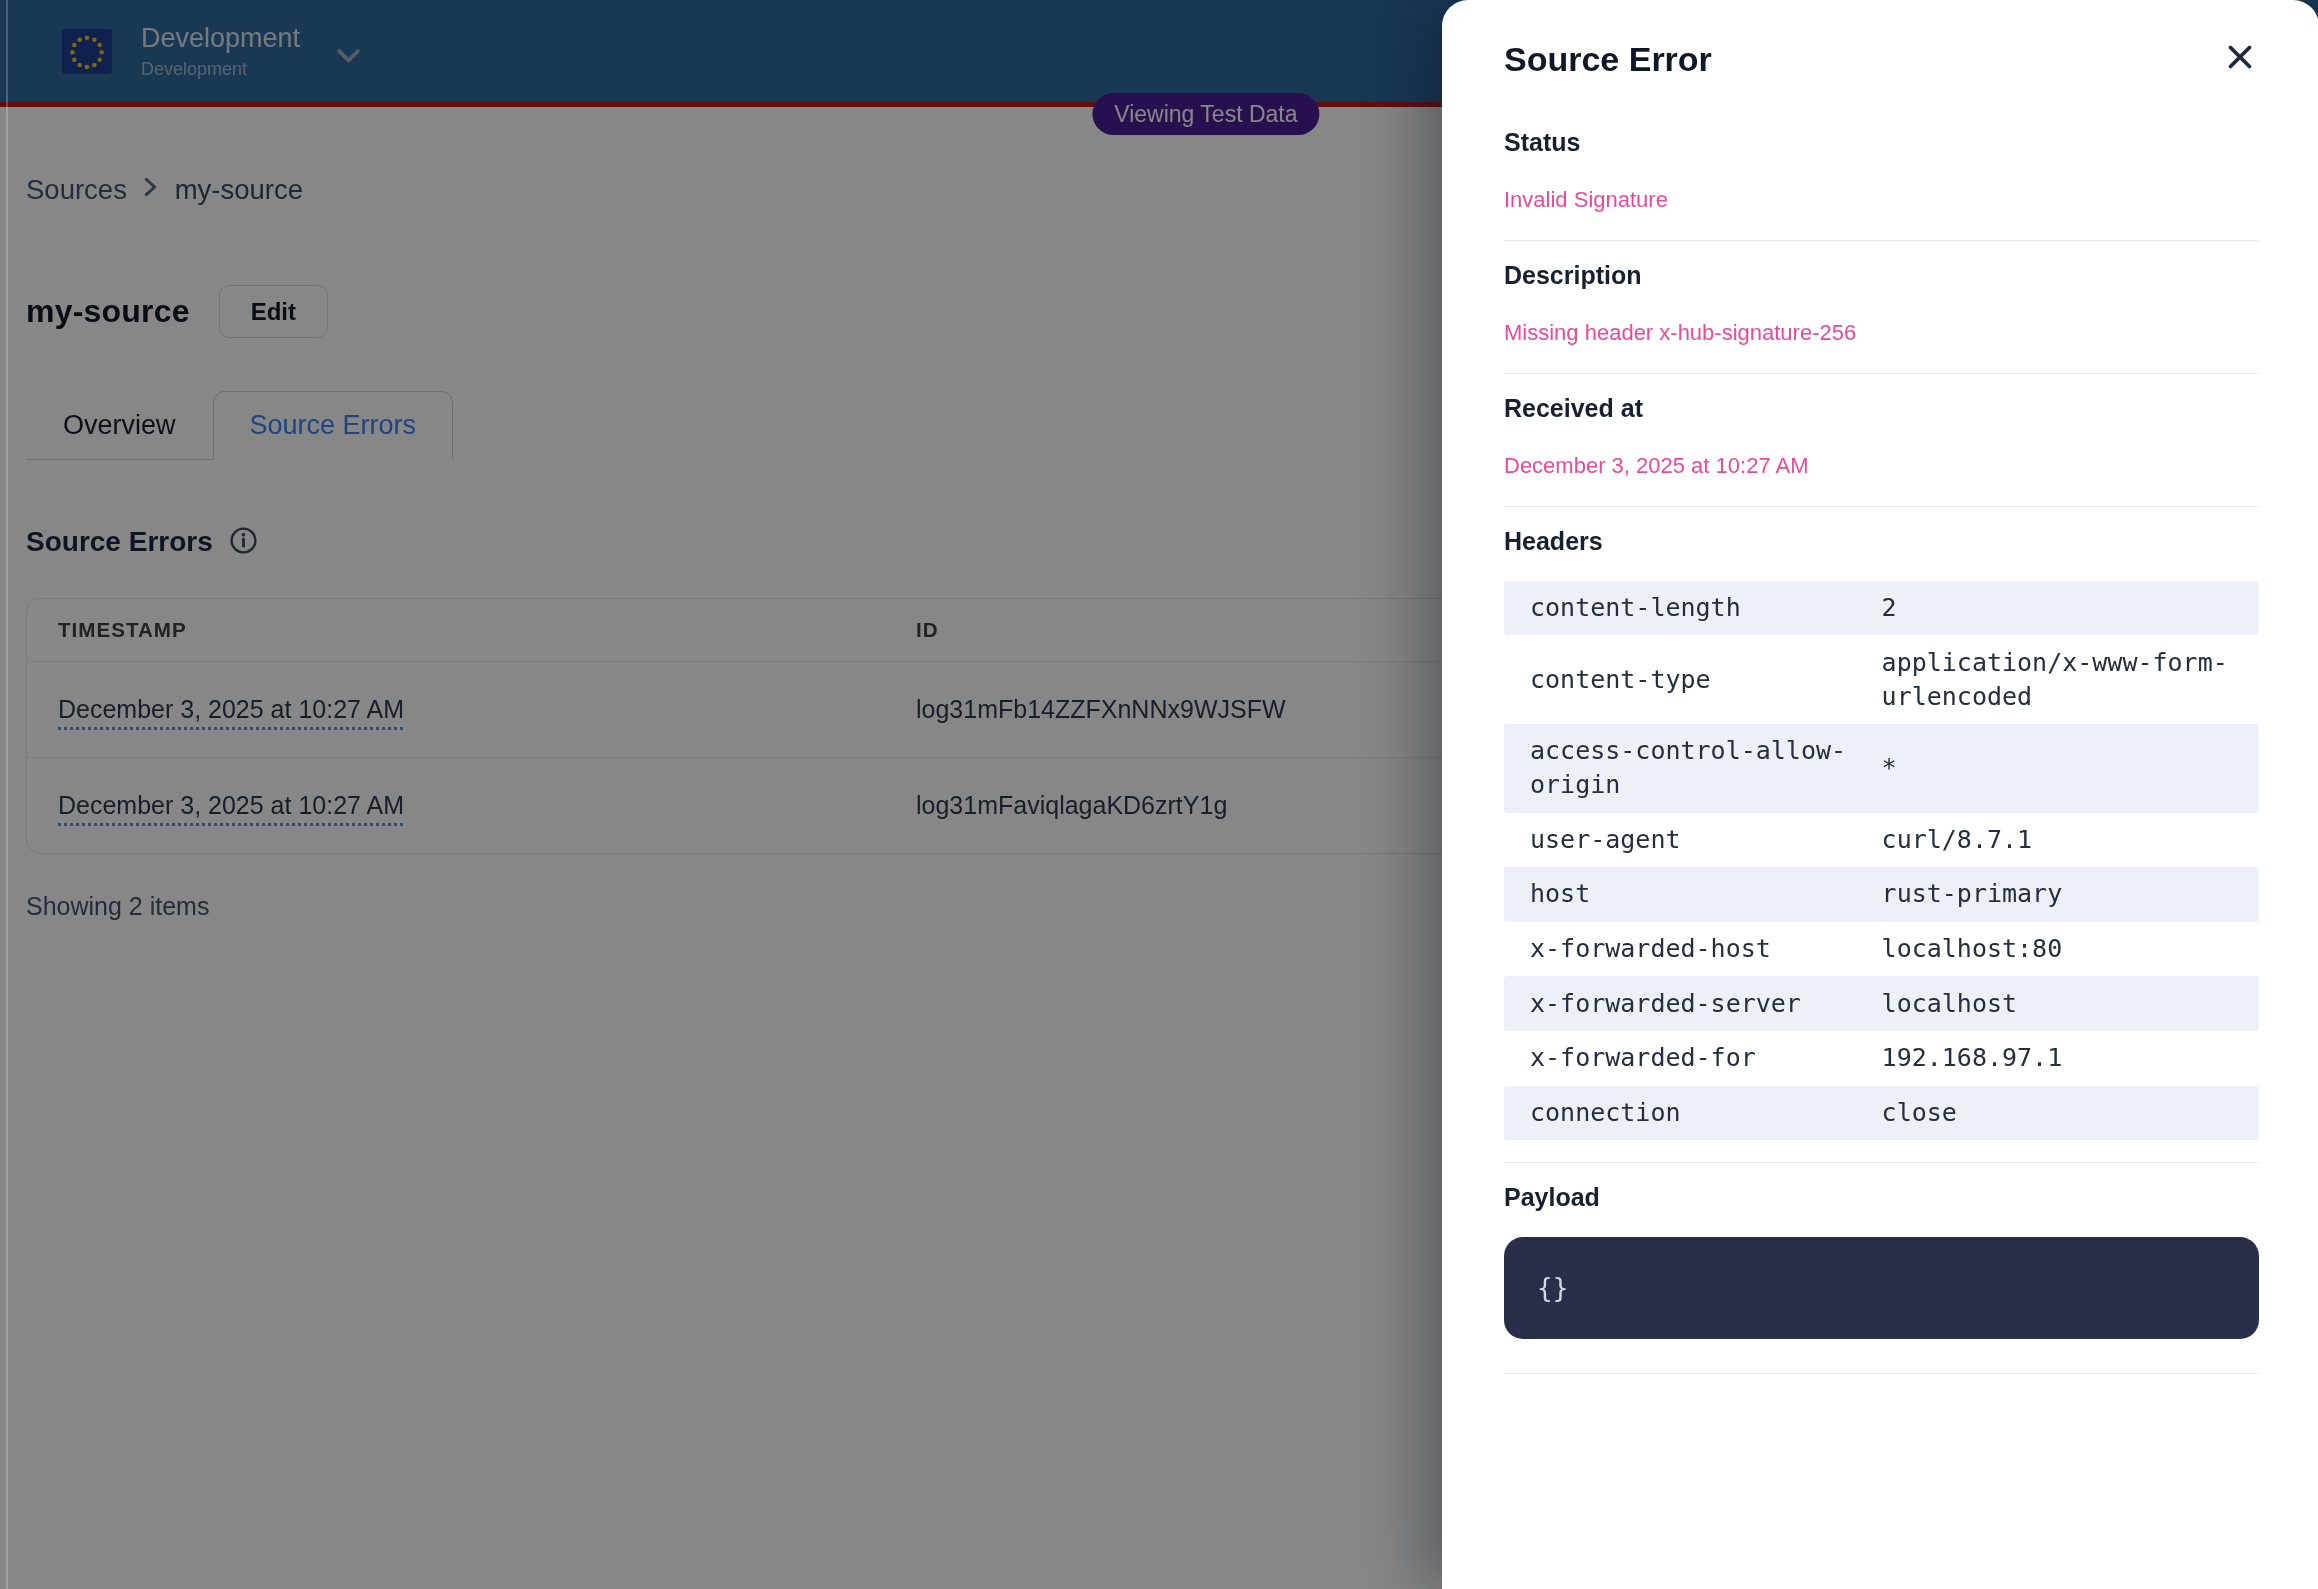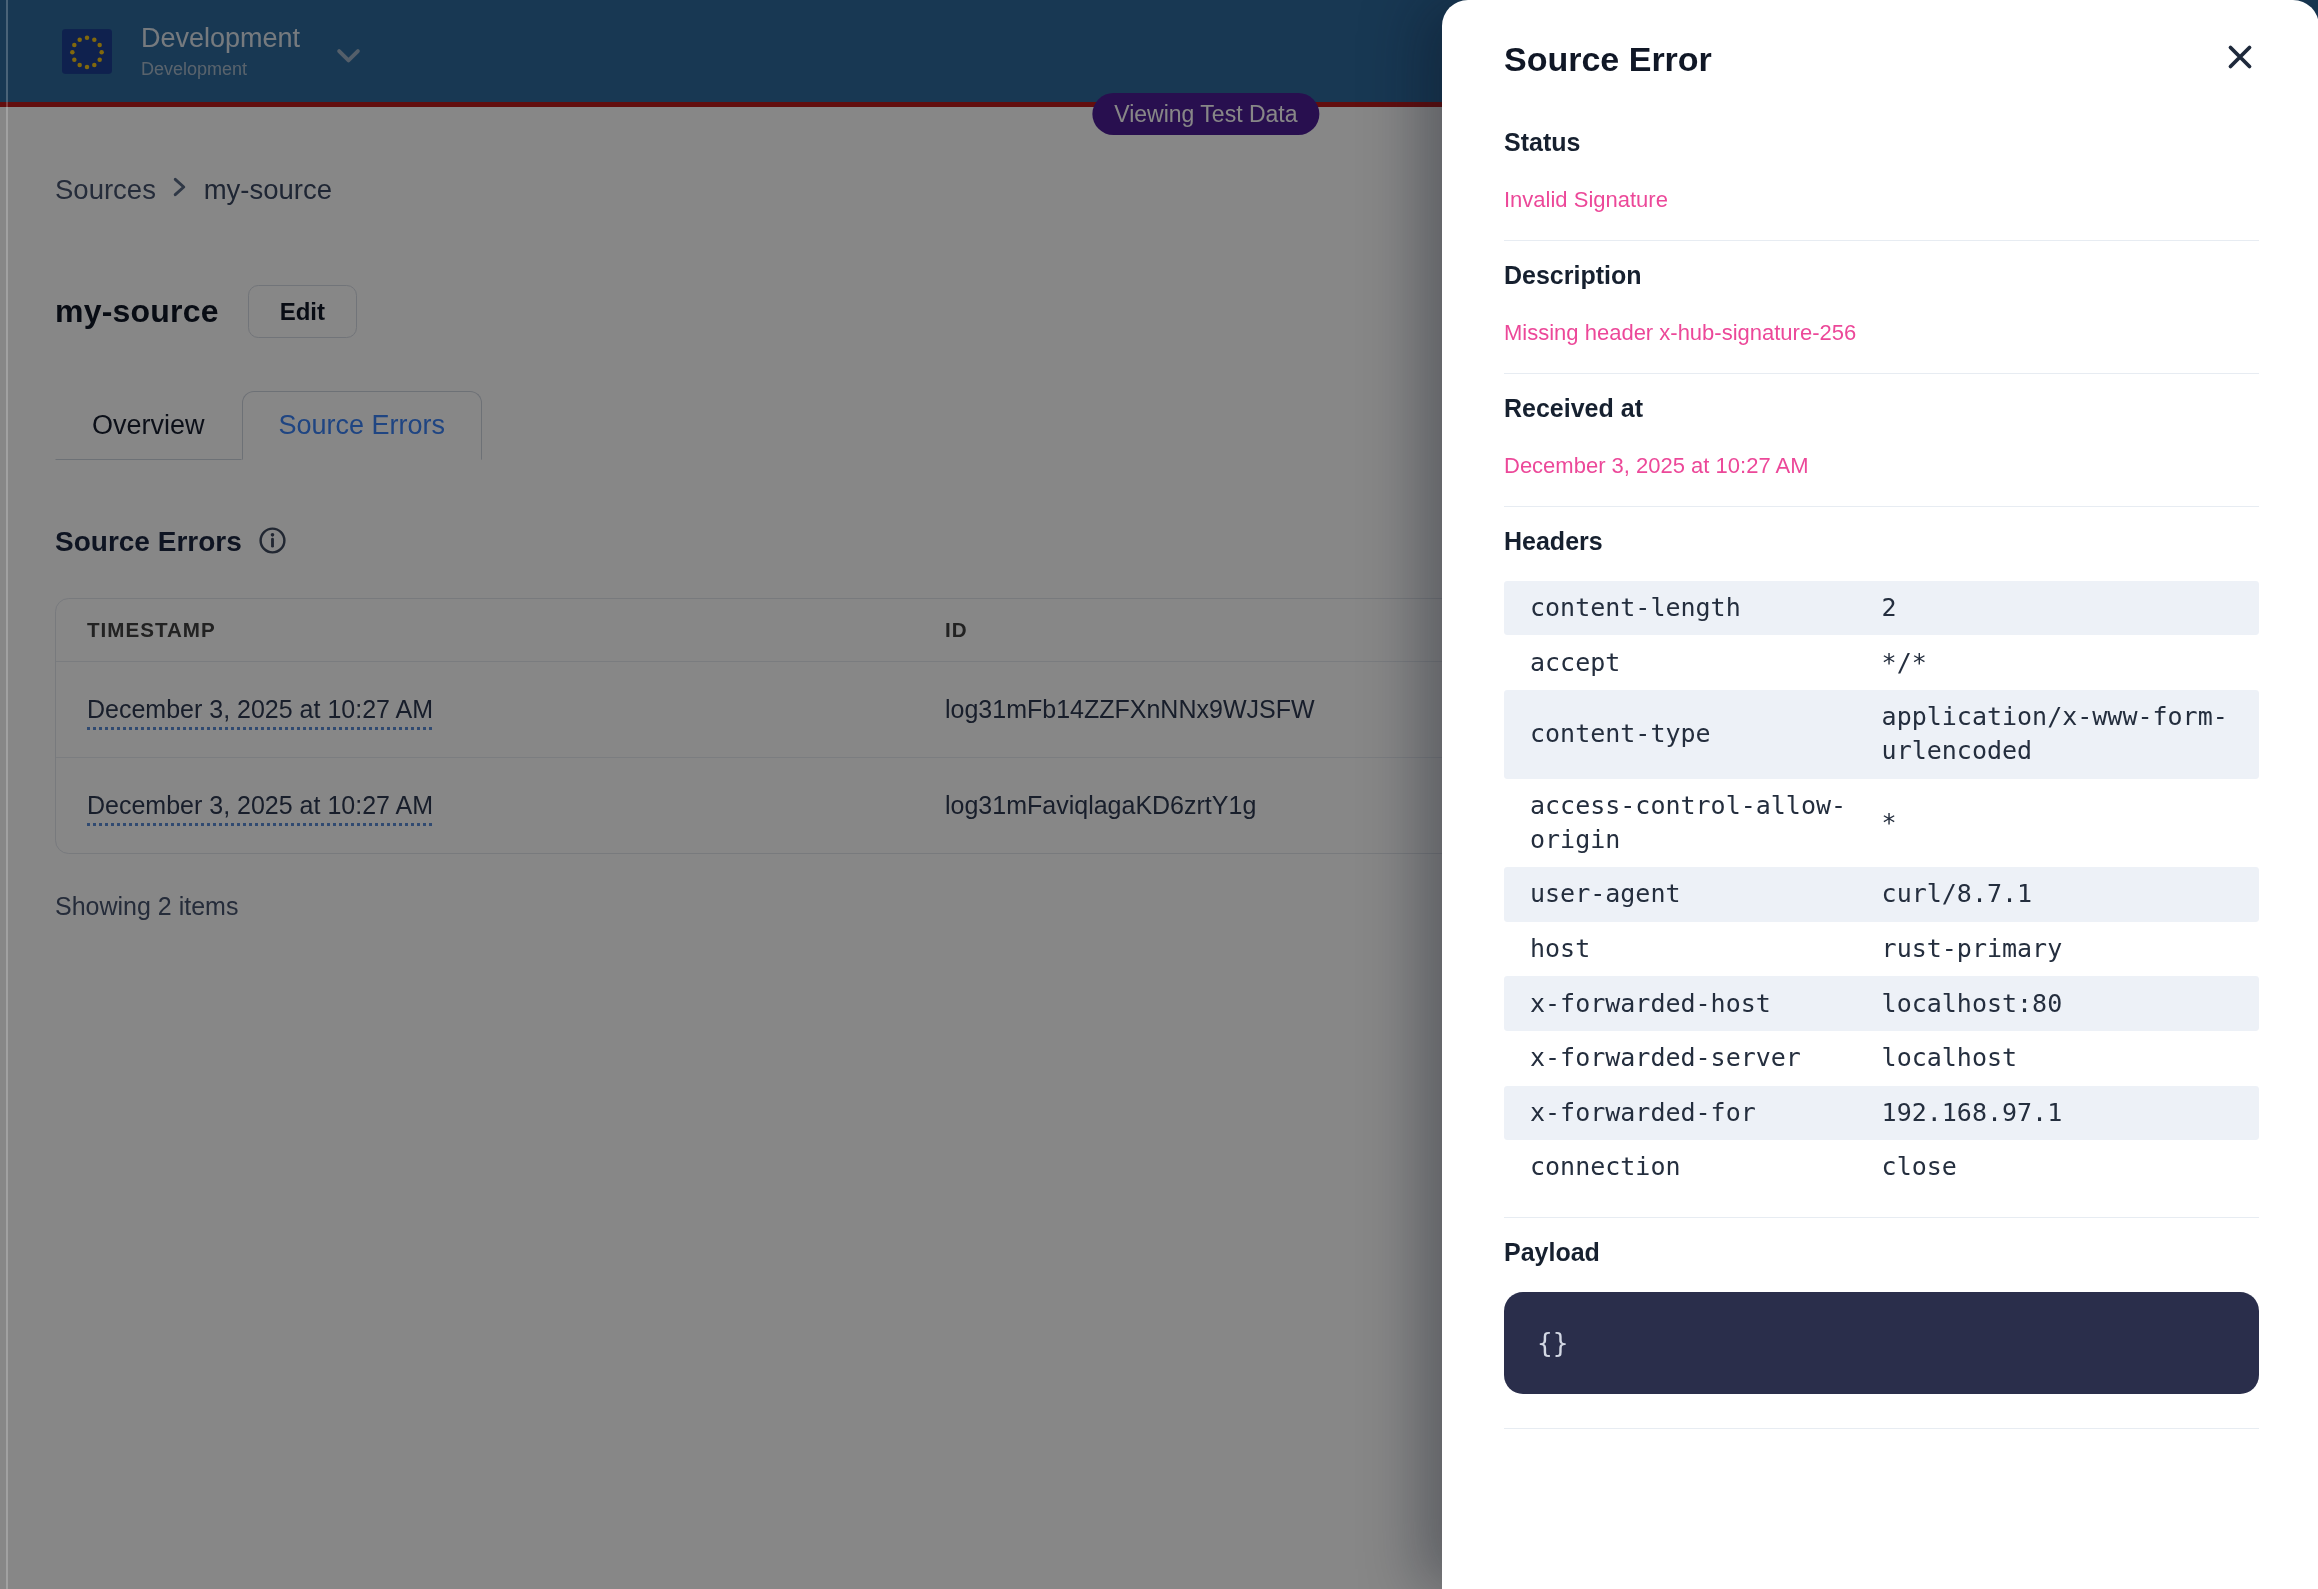"Sources" .content { padding: 0 55px -> 0 26px }
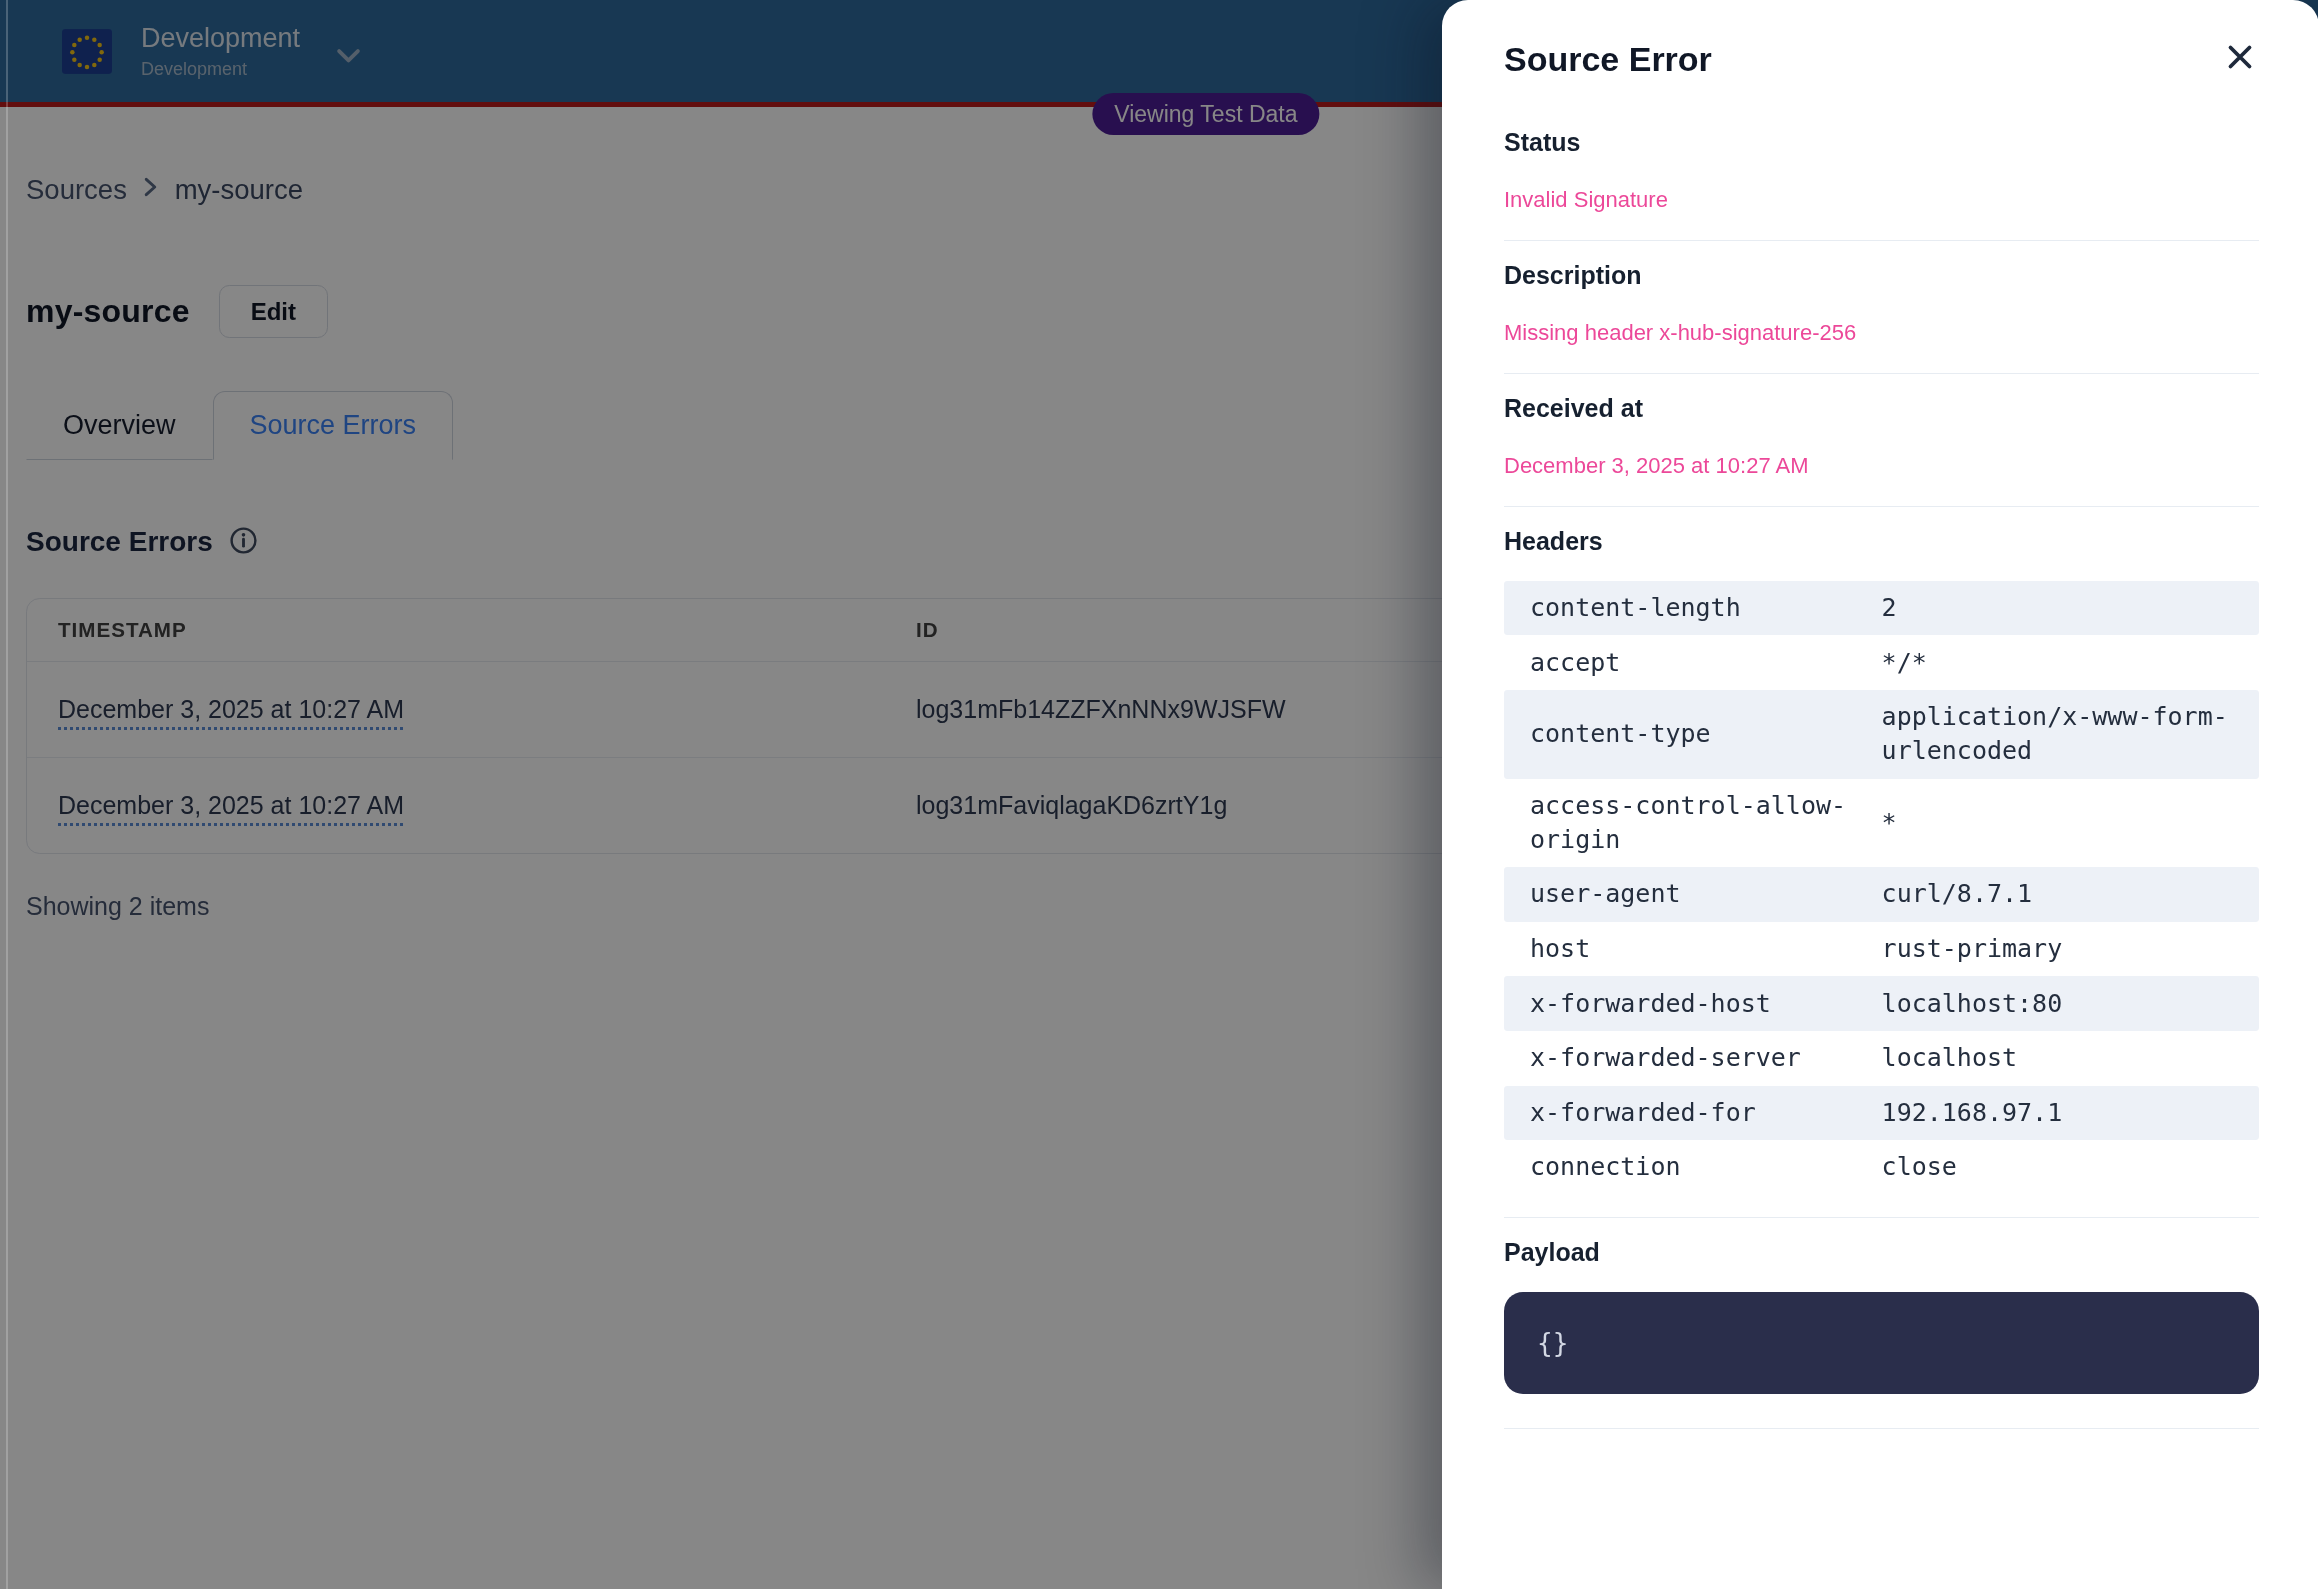"accept" div.kvrow { html: <div> <div>accept</div> <div>*/*</div> </div> -> none }
